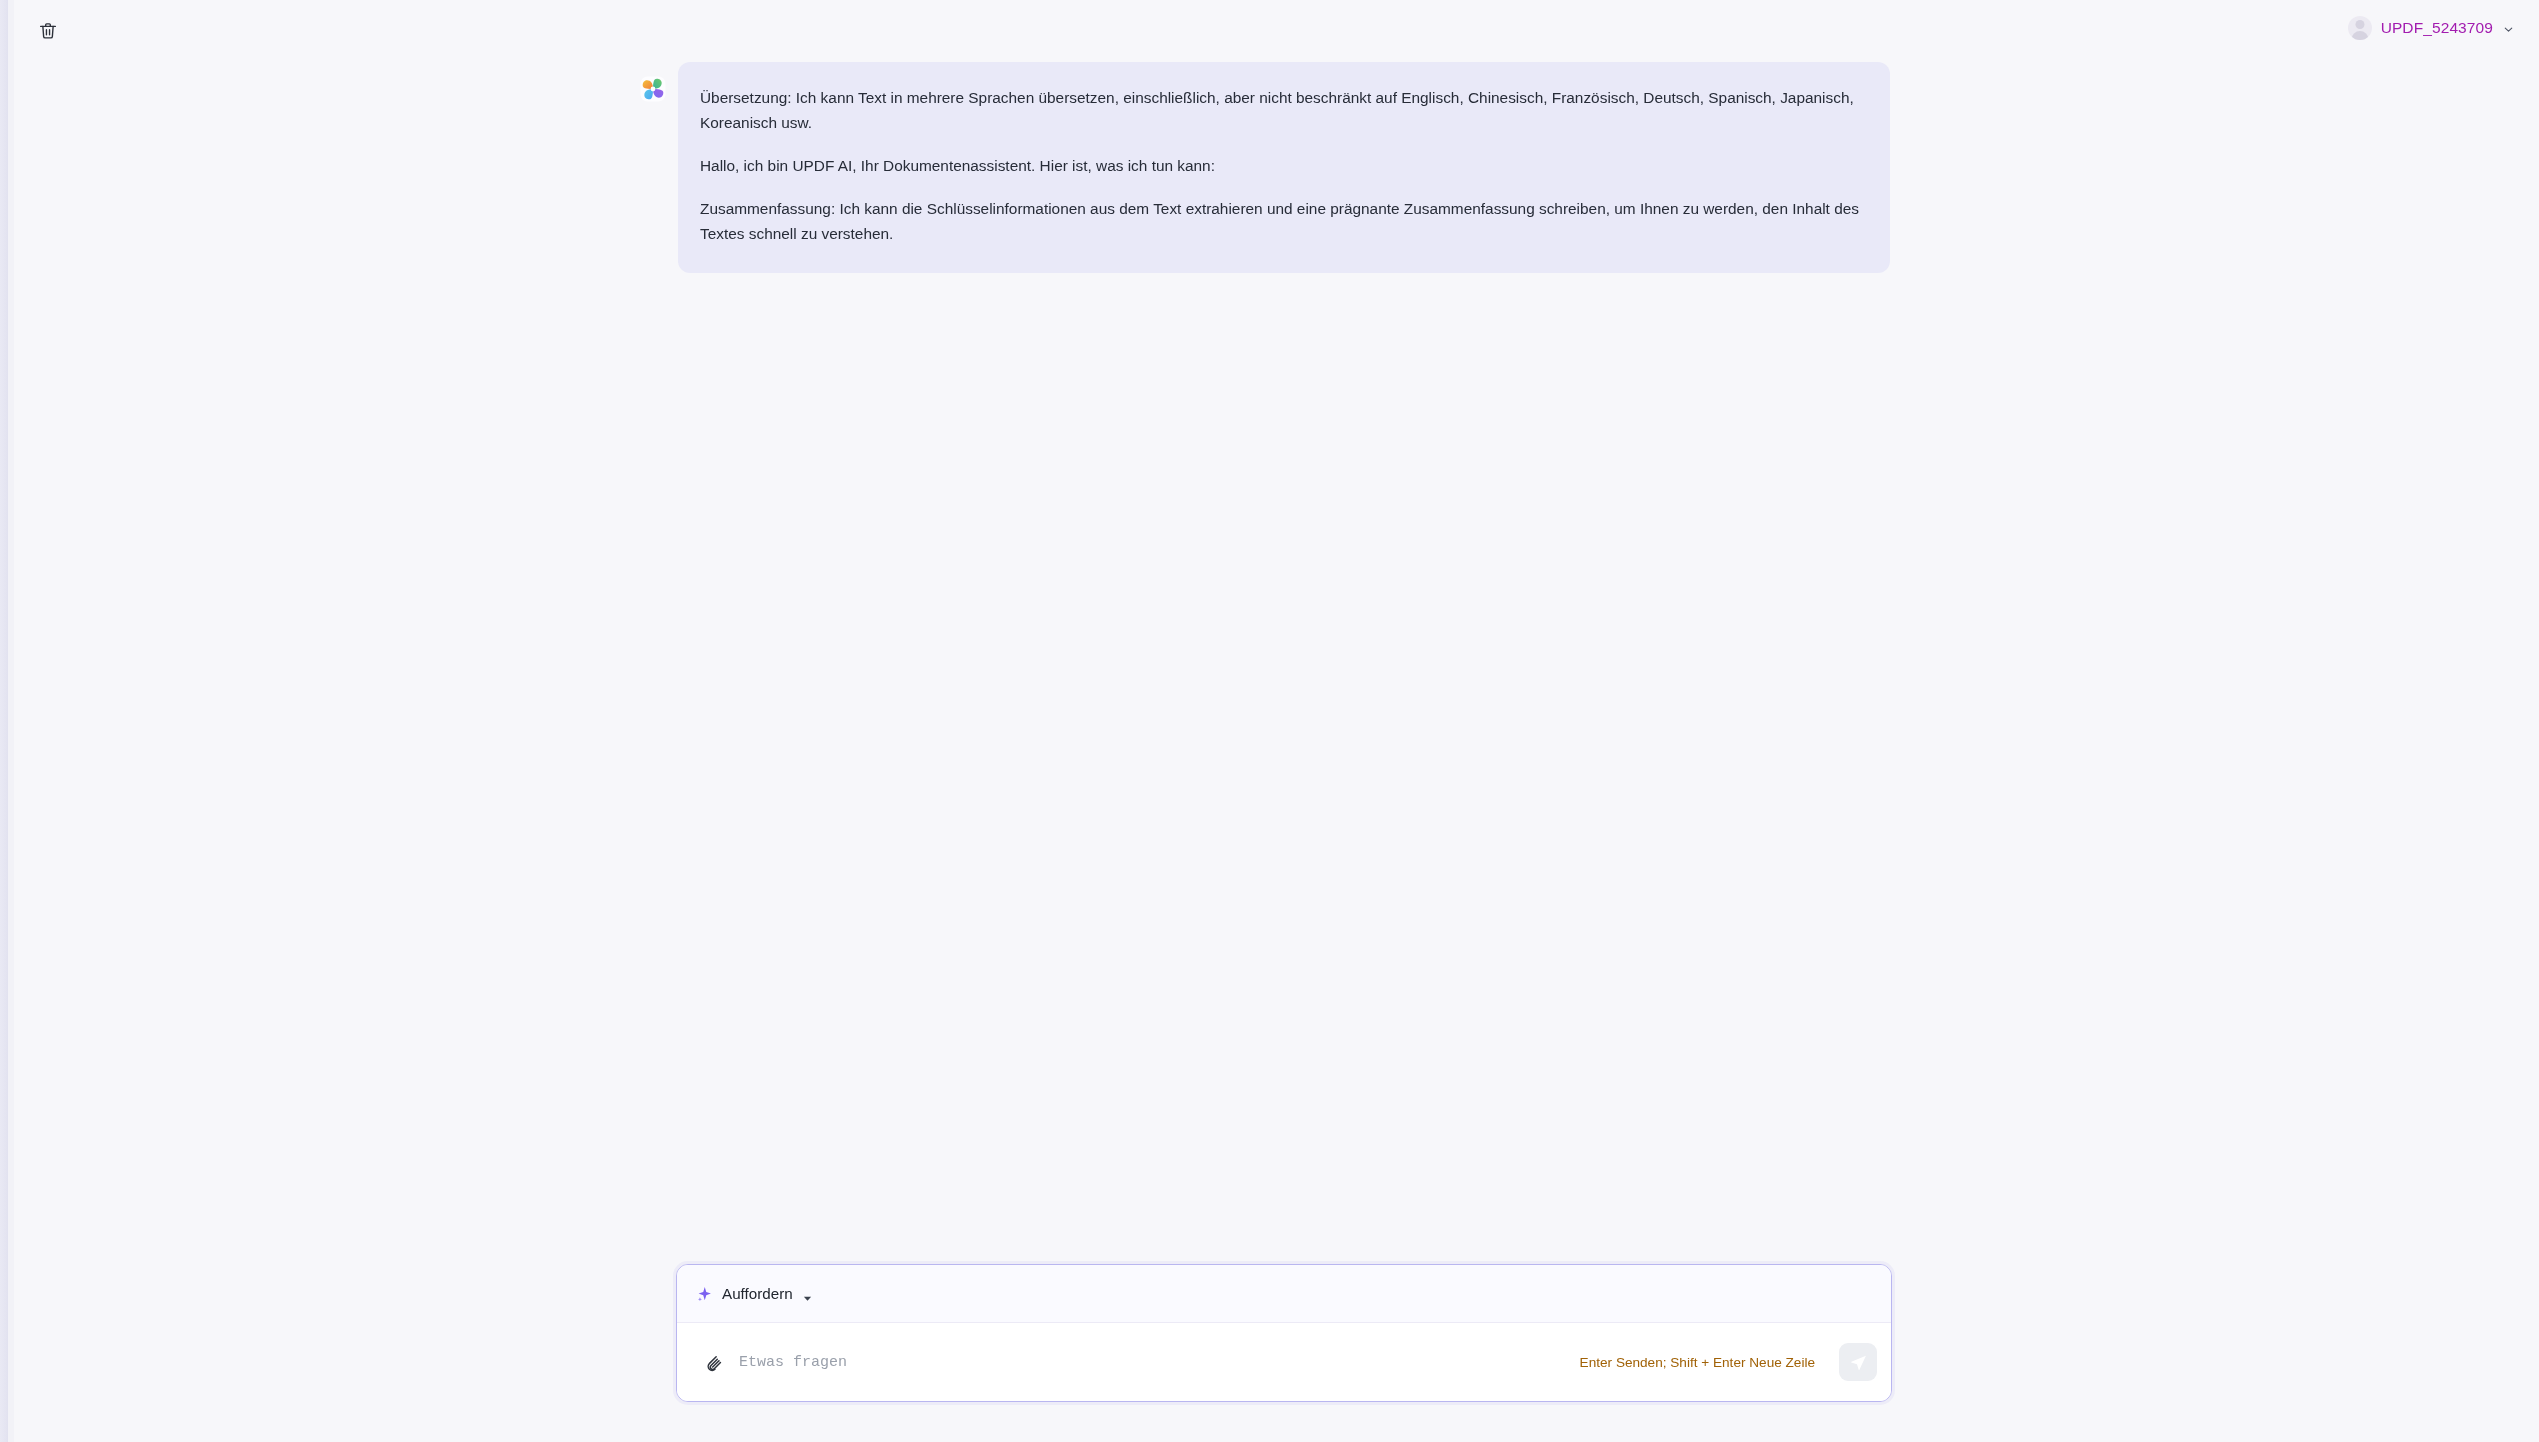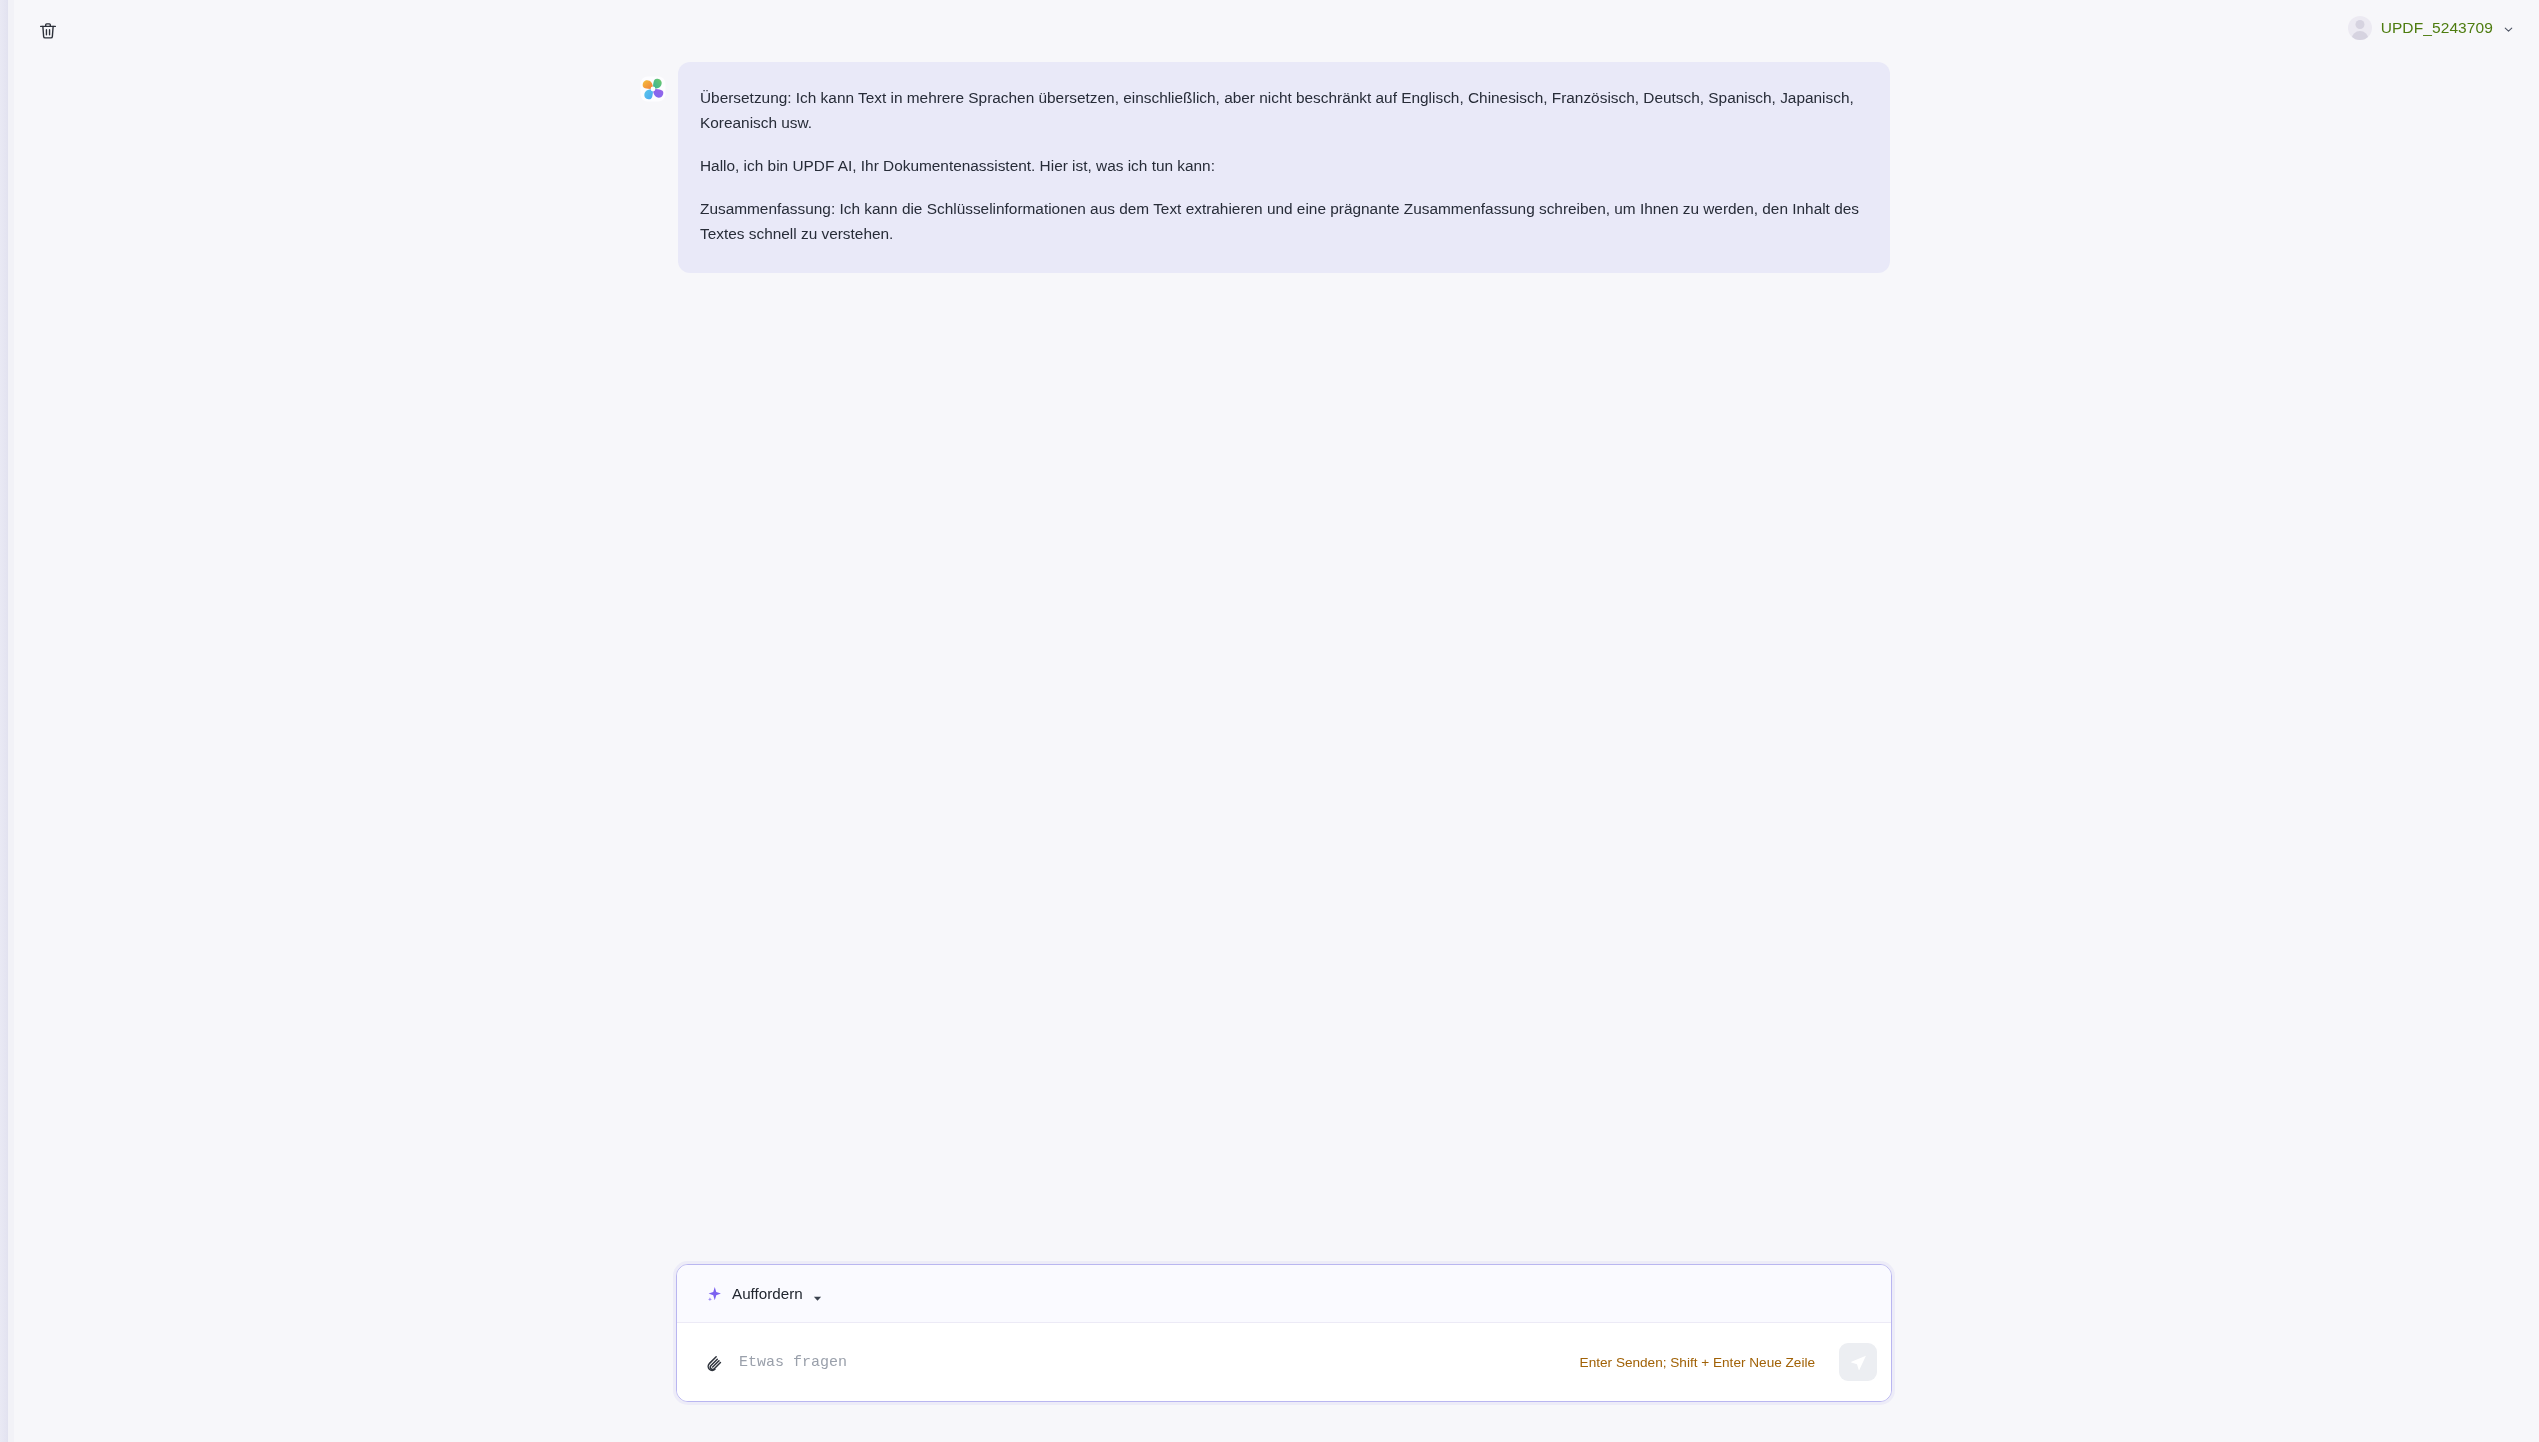"UPDF_5243709" .account-name { color: #4d7c0f -> #a21caf }
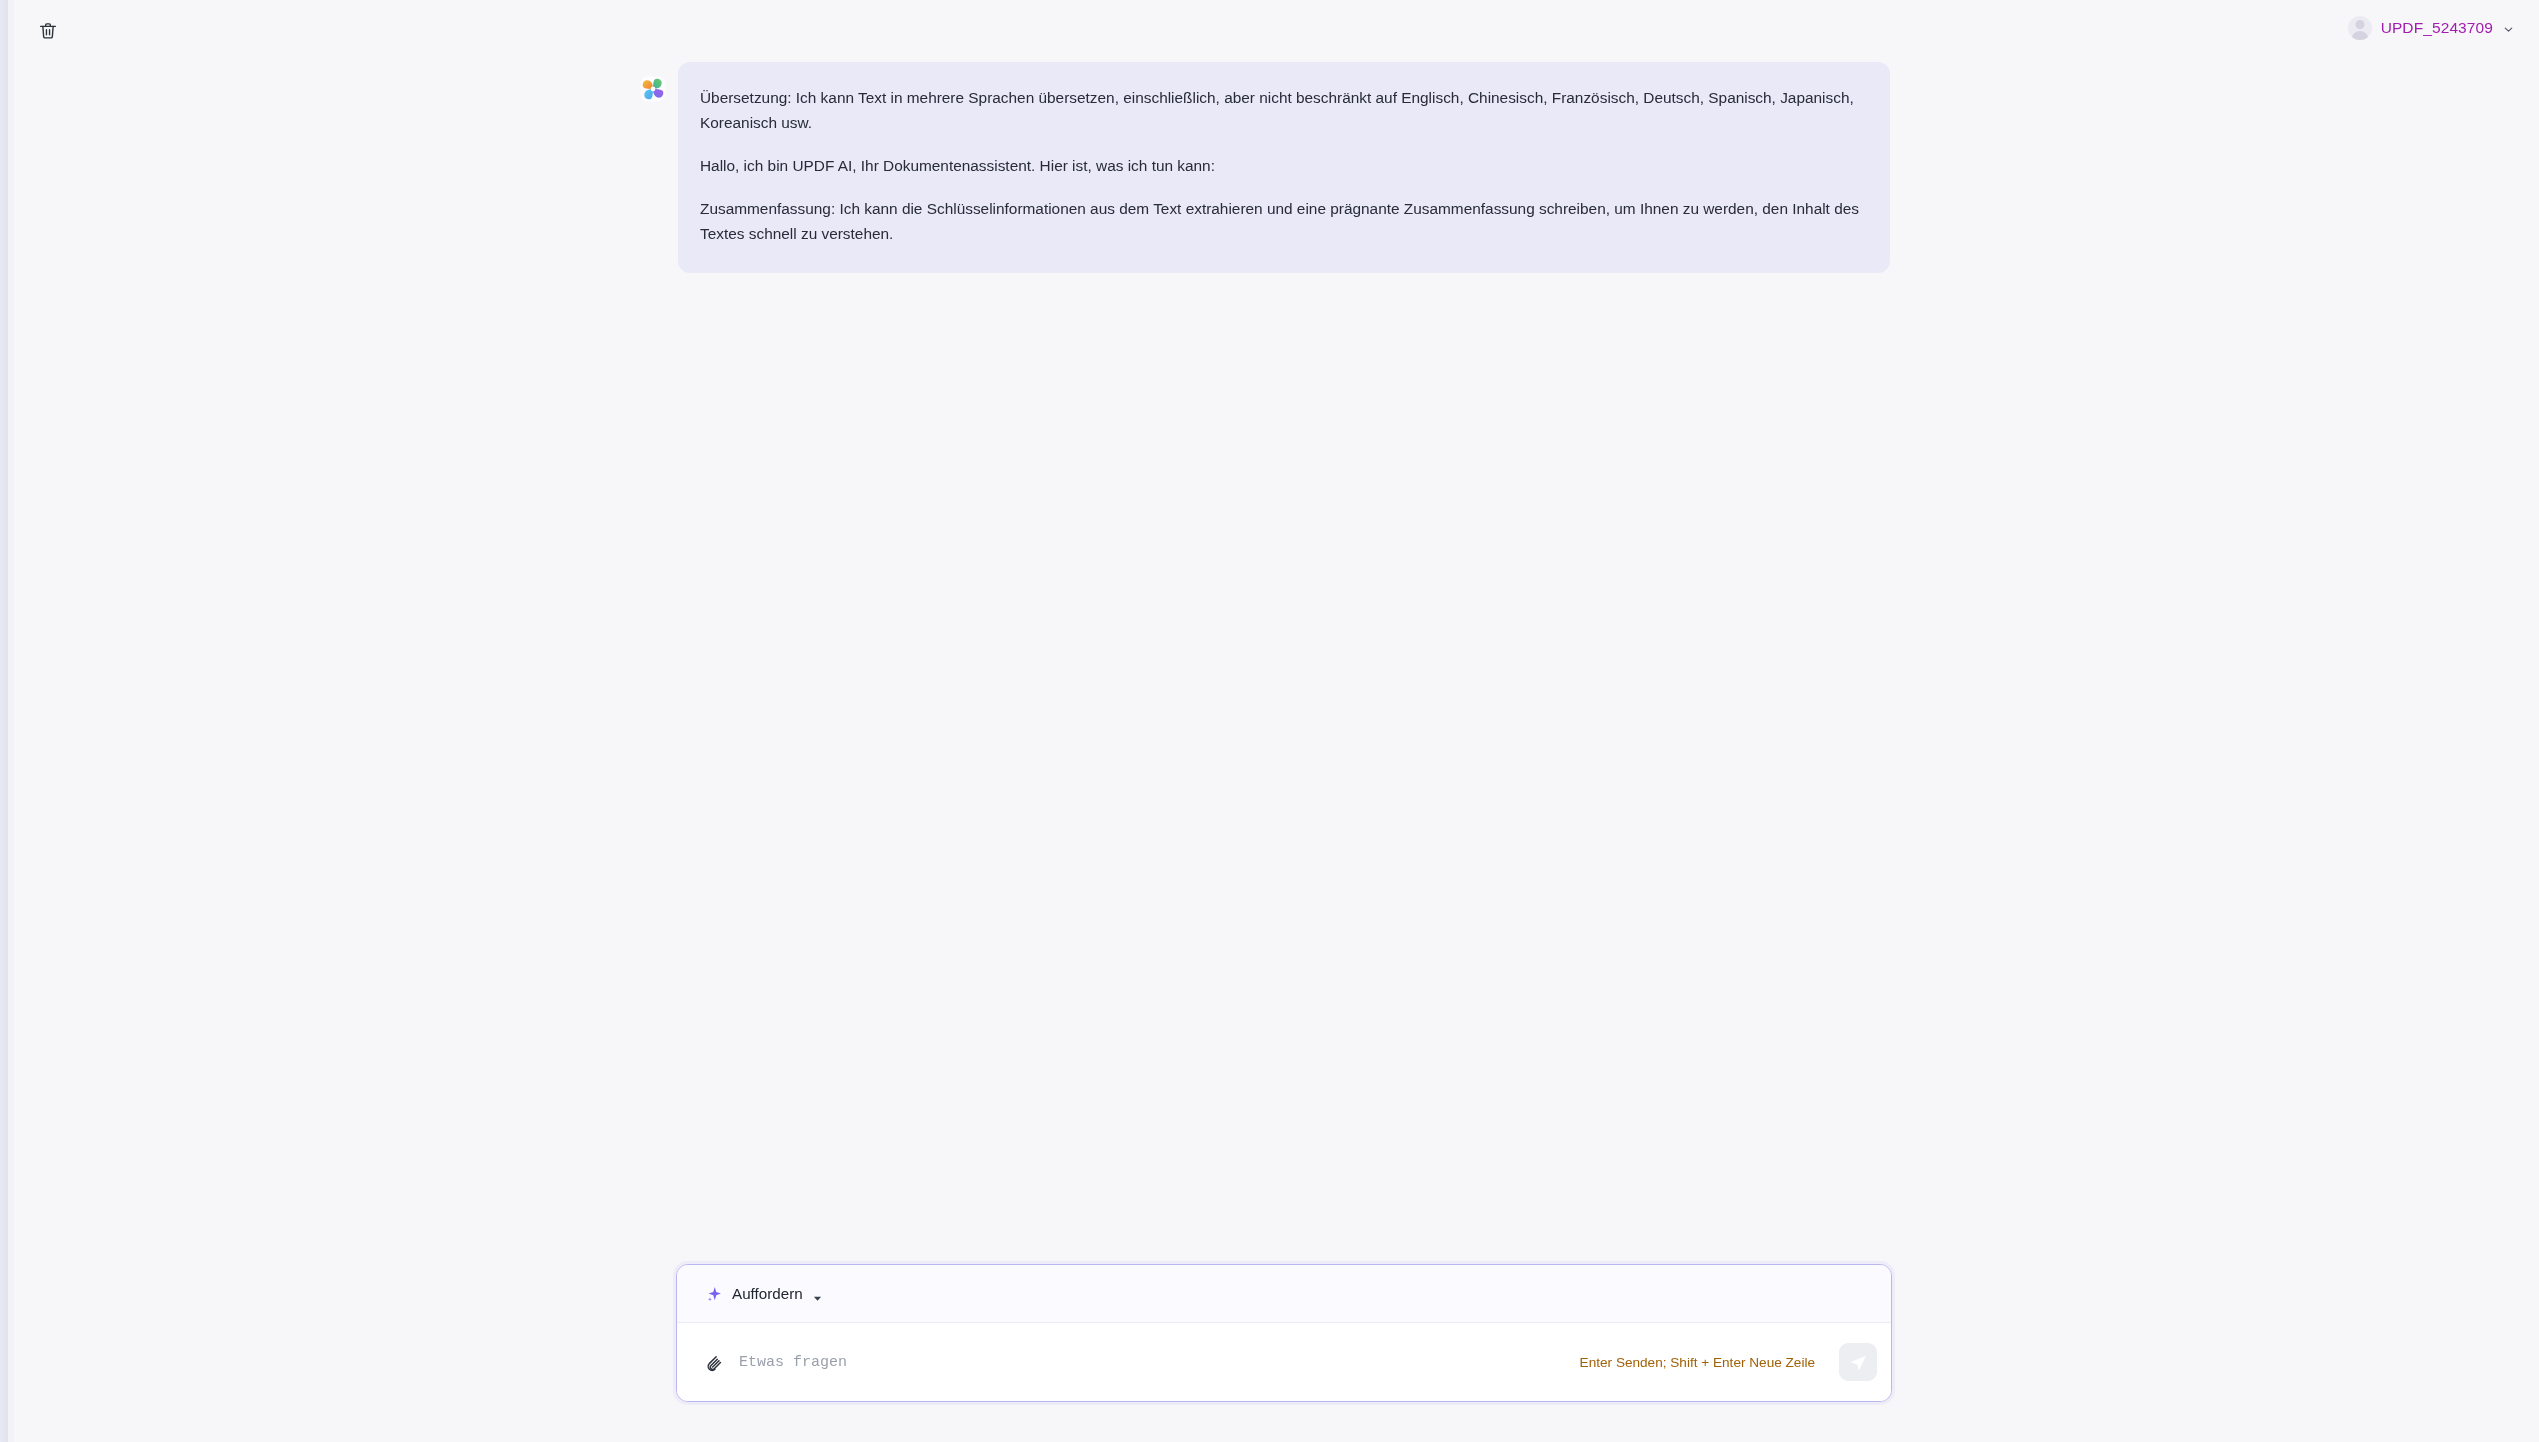"Auffordern" .composer-top { padding: 0 24px -> 0 14px }
